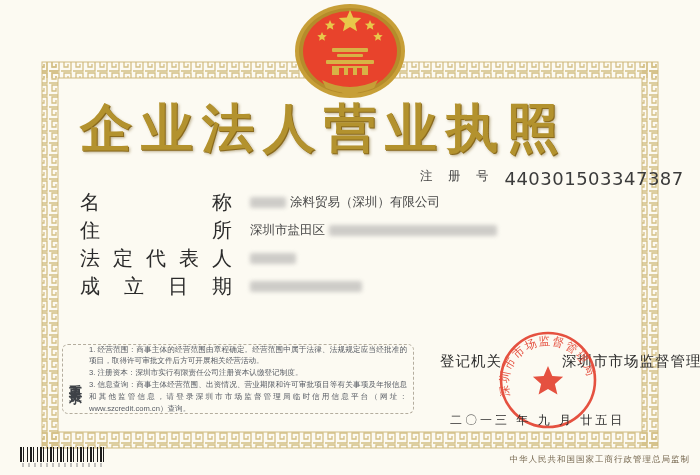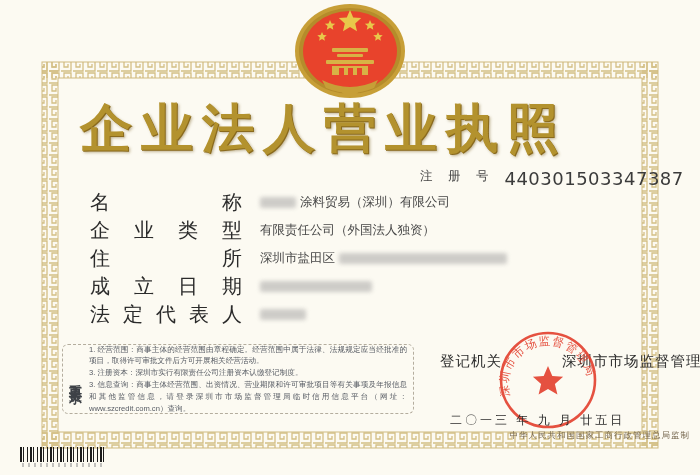"名称" .field-label { margin-left: 10px -> none }
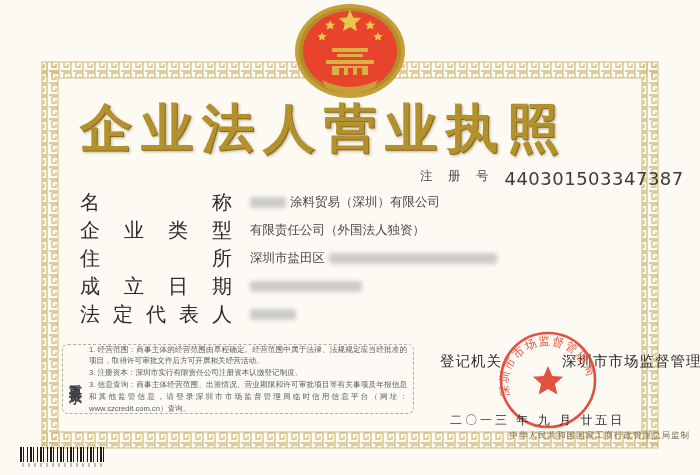"企业类型" div.field-row { html: <div> <span>企业类型</span> <span> <span>有限责任公司（外国法人独资）</span> </span> </div> -> none }
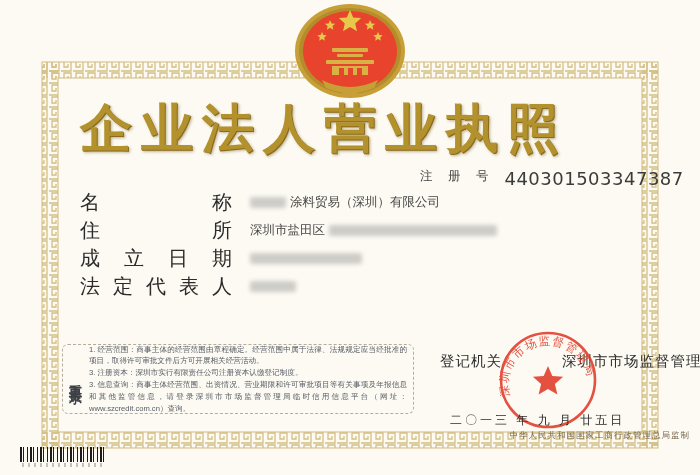"成立日期" div.field-row { order: before "法定代表人" -> after "法定代表人" }
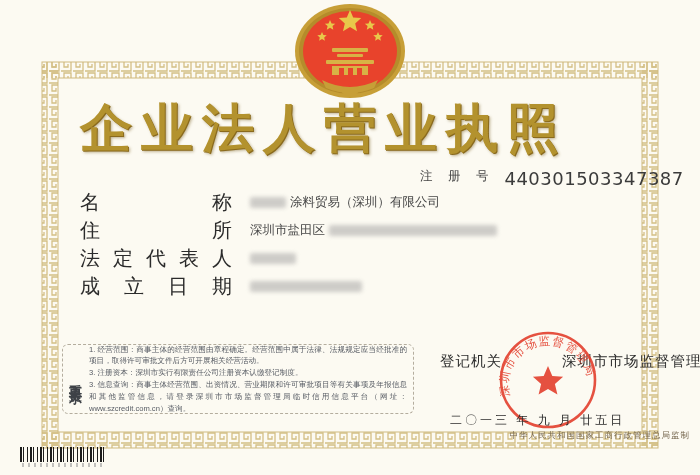"中华人民共和国国家工商行政管理总局监制" .footer-note { top: 430px -> 454px }
